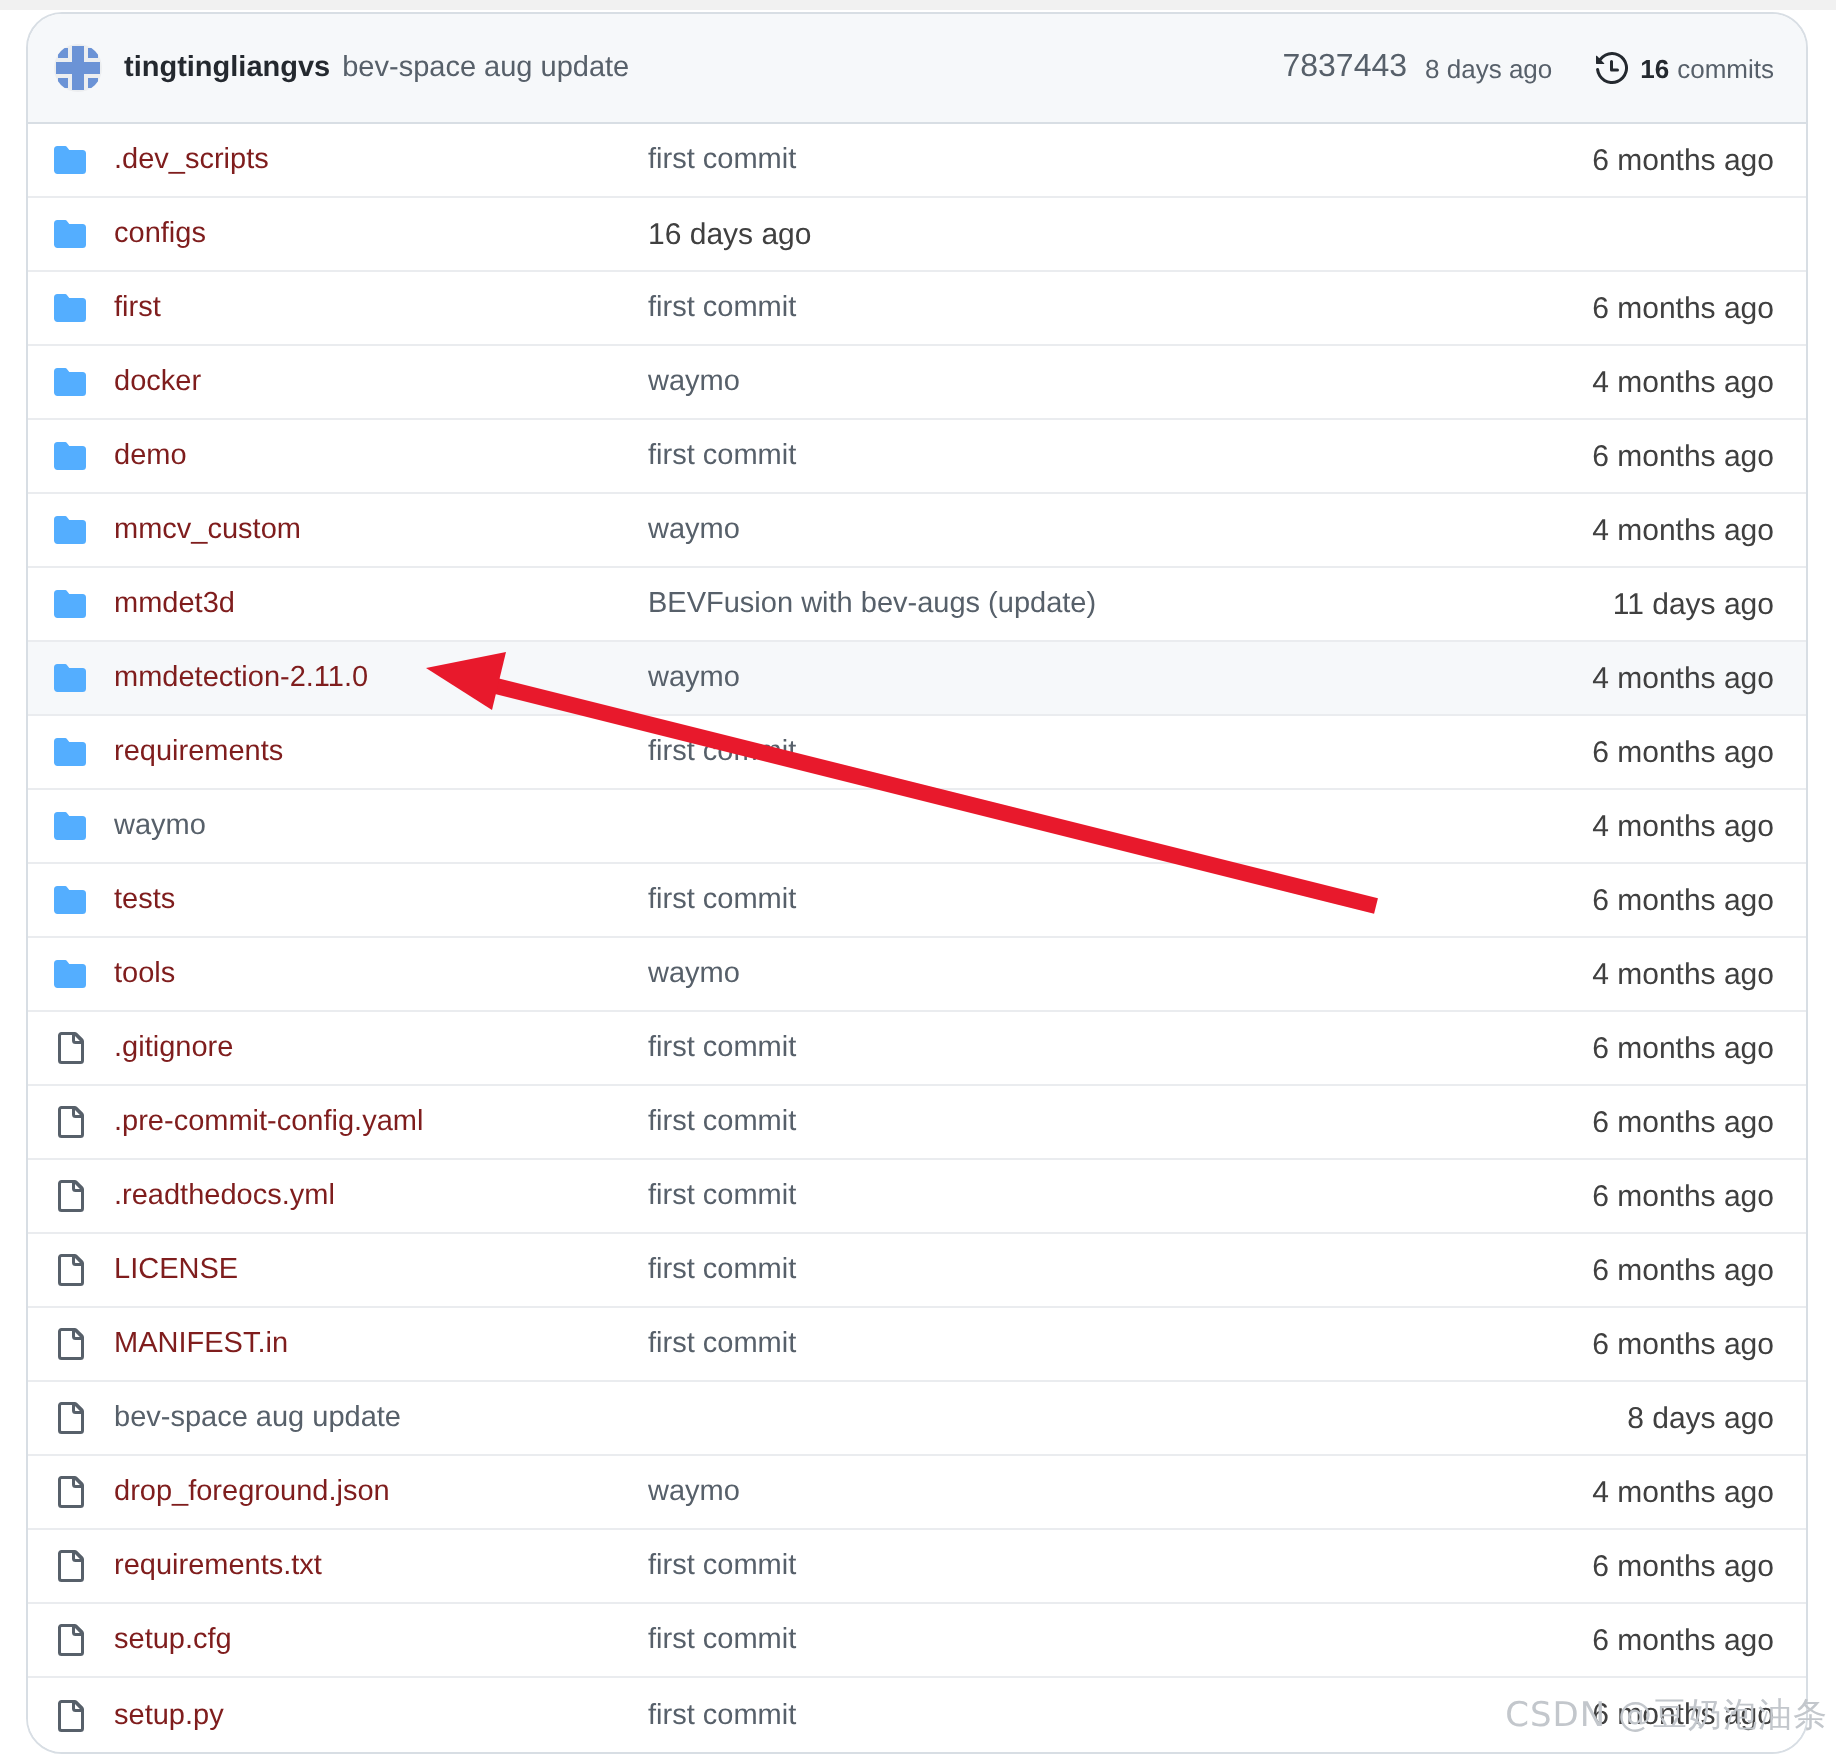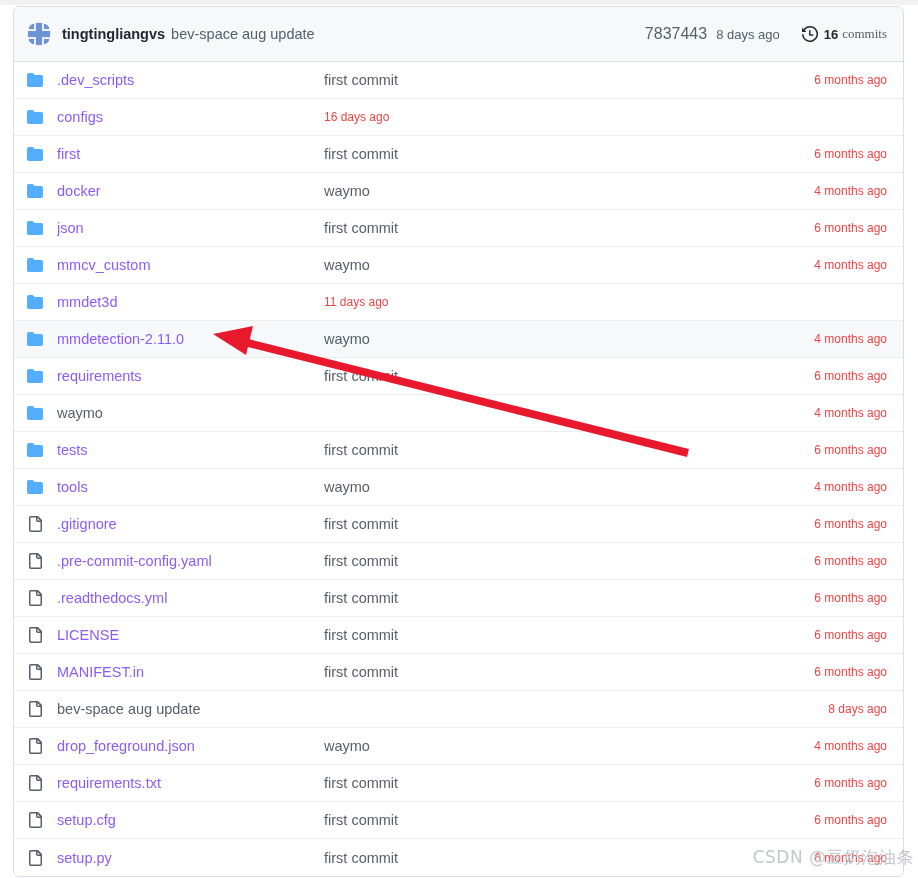"tingtingliangvs" .file-card { border-radius: 6px -> 18px }
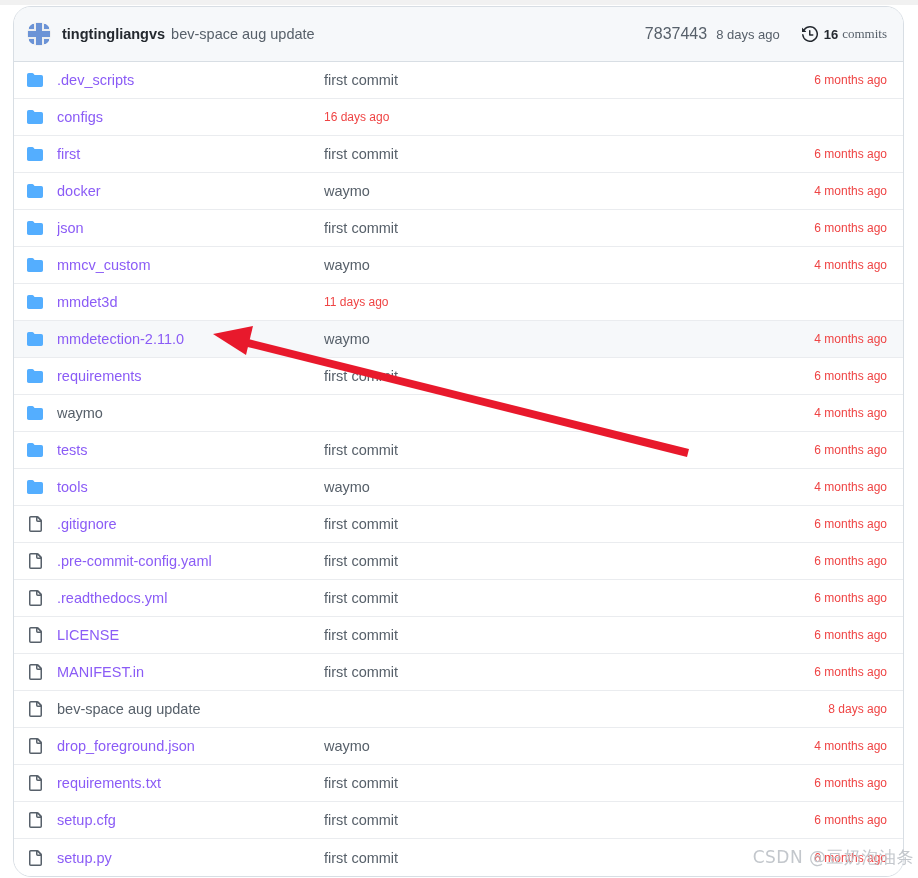"commits" .commits-word { font-family: Liberation Serif, serif -> none }
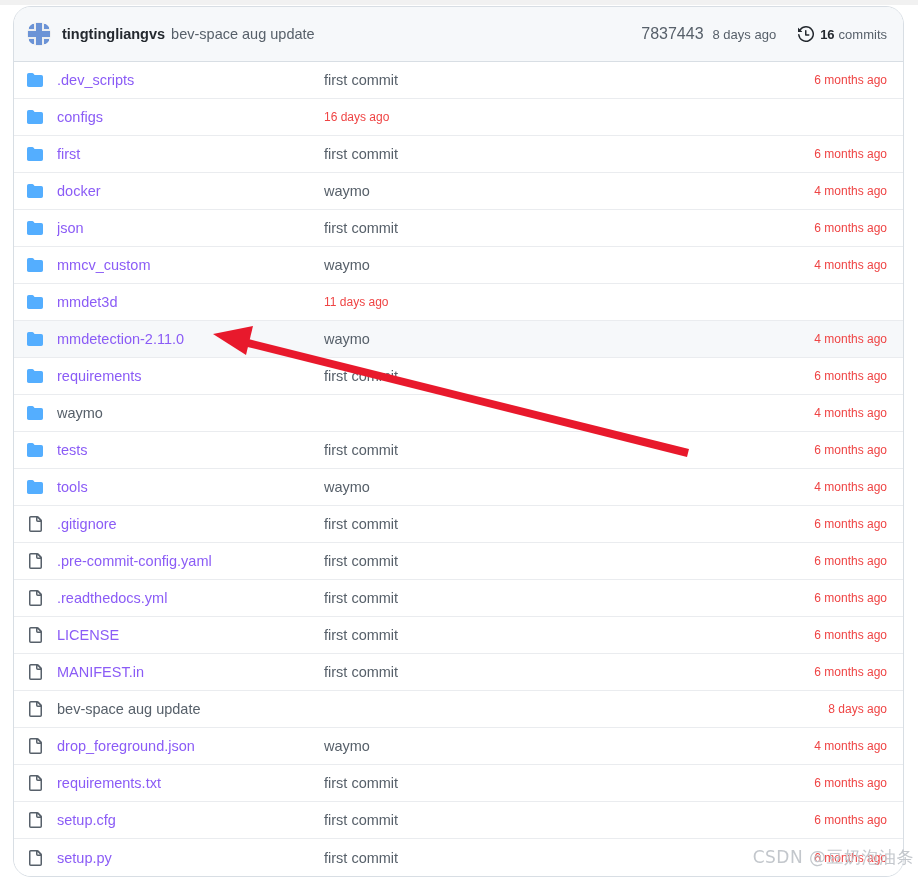".dev_scripts" .row-name { color: #8b5cf6 -> #7f1d1d }
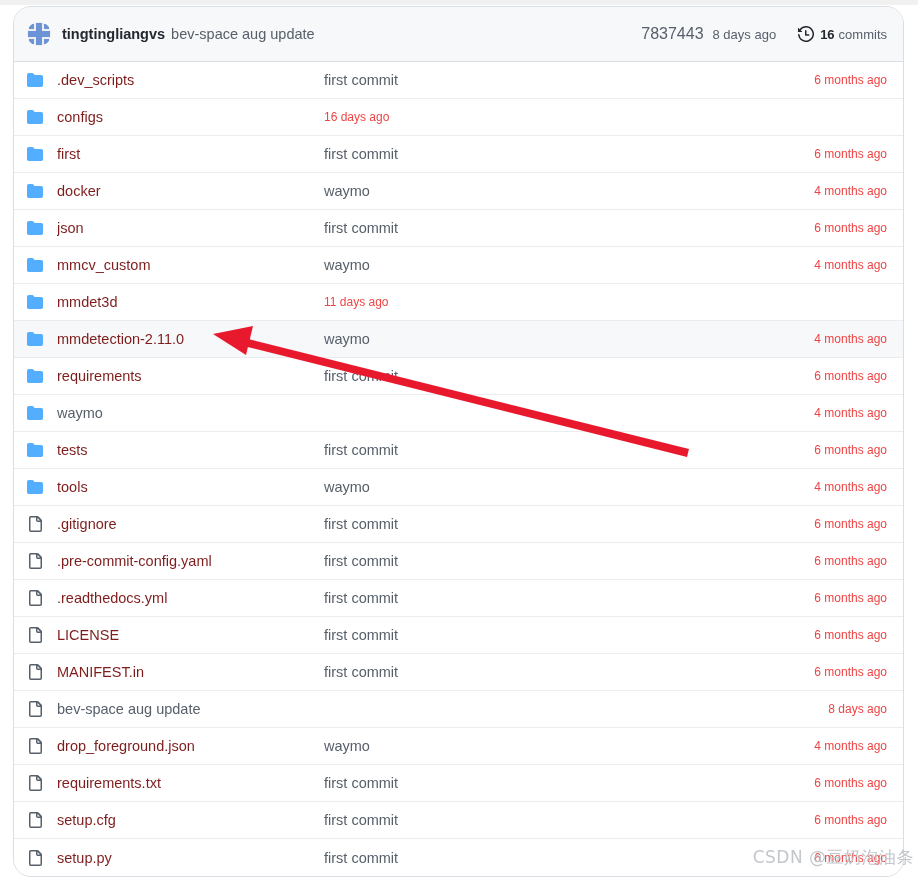"6 months ago" .row-time { color: #ef4444 -> #404040; font-size: 12px -> 15px }
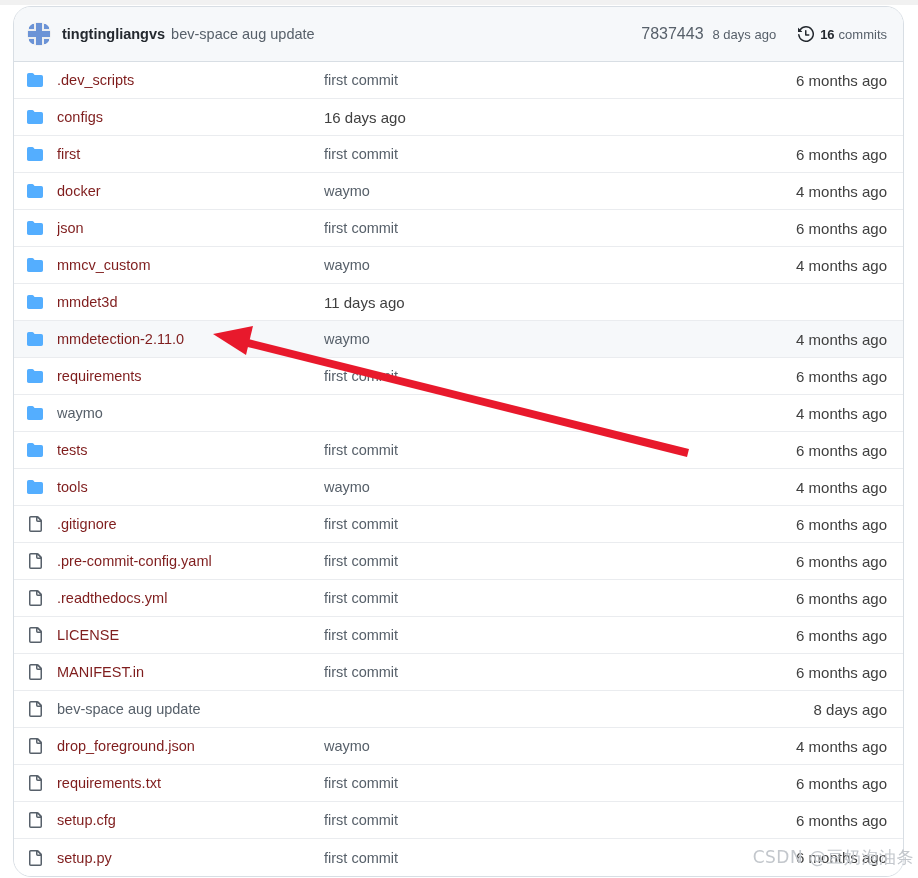"json" span.row-name { text: json -> demo }
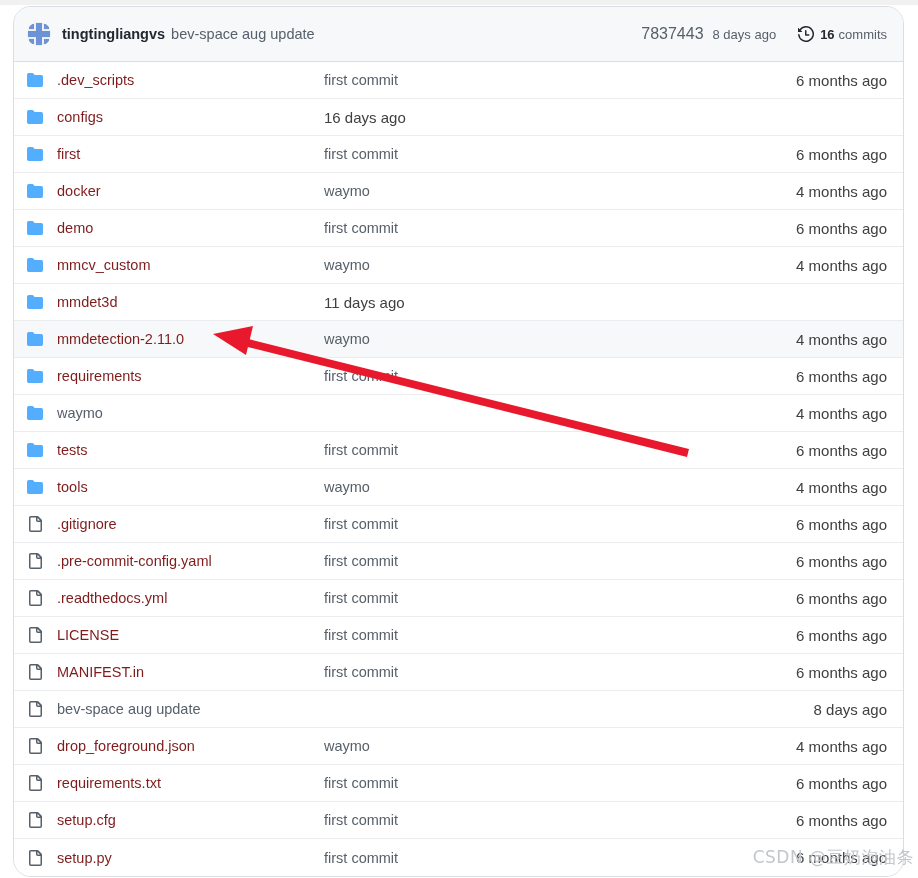"BEVFusion with bev-augs (update)" span.row-msg { html: none -> <span>BEVFusion with bev-augs (update)</span> }
